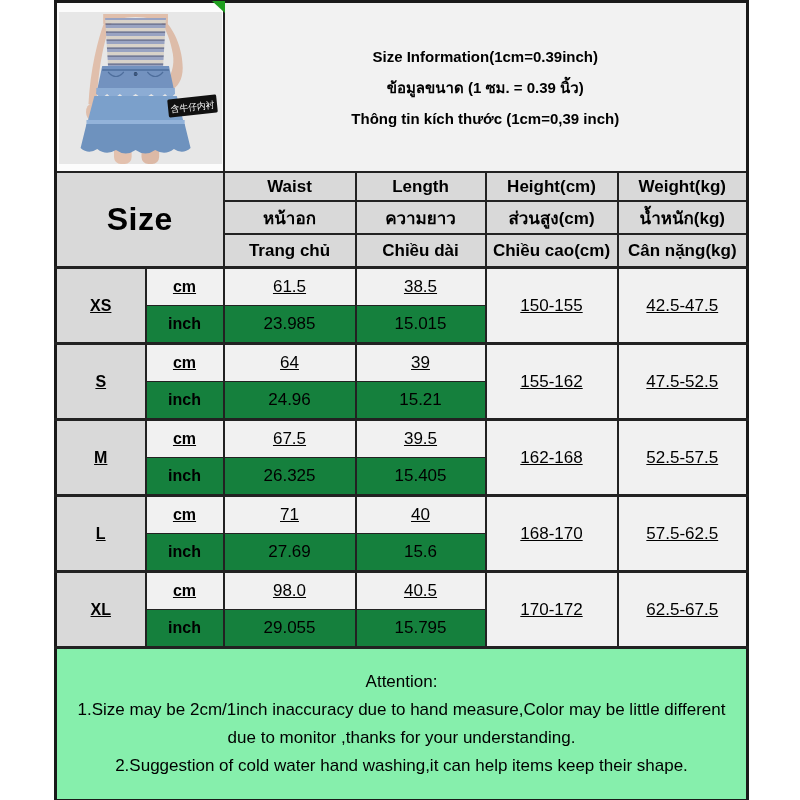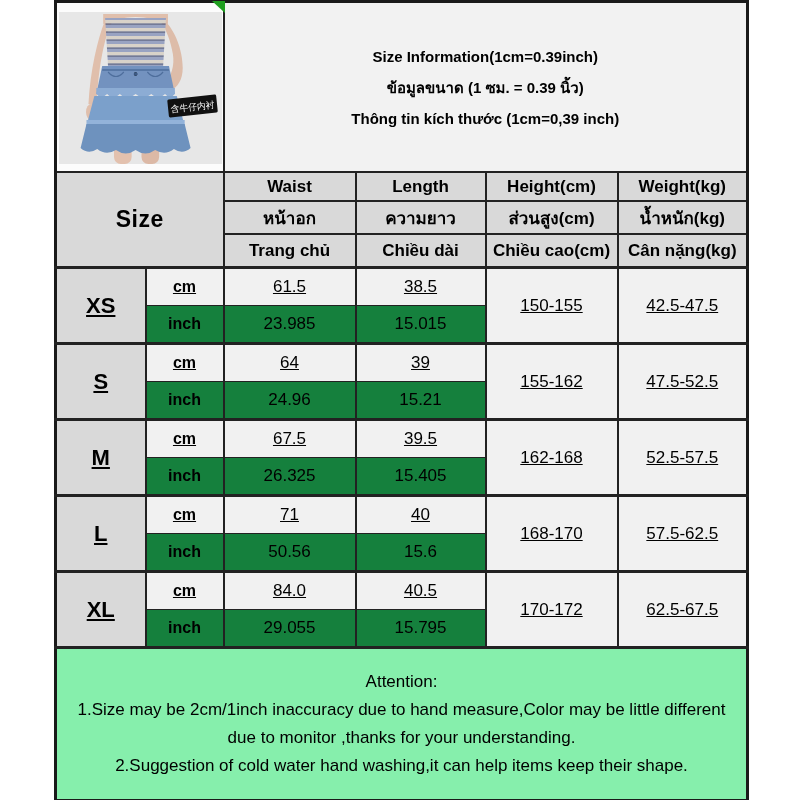"Size" .size-head { font-size: 23px -> 32px }
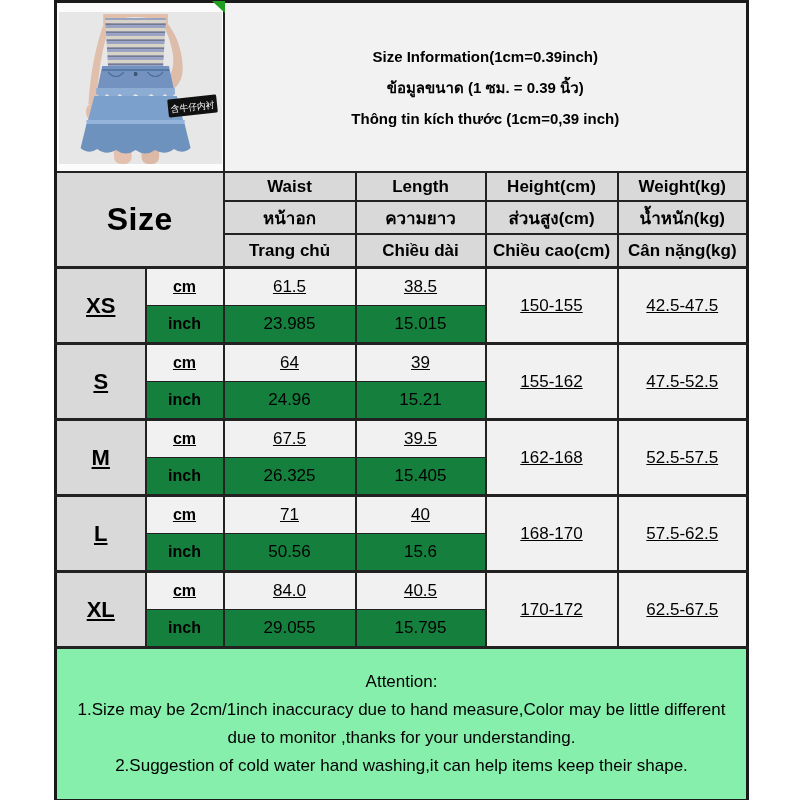"XS" .size-letter { font-size: 22px -> 16px }
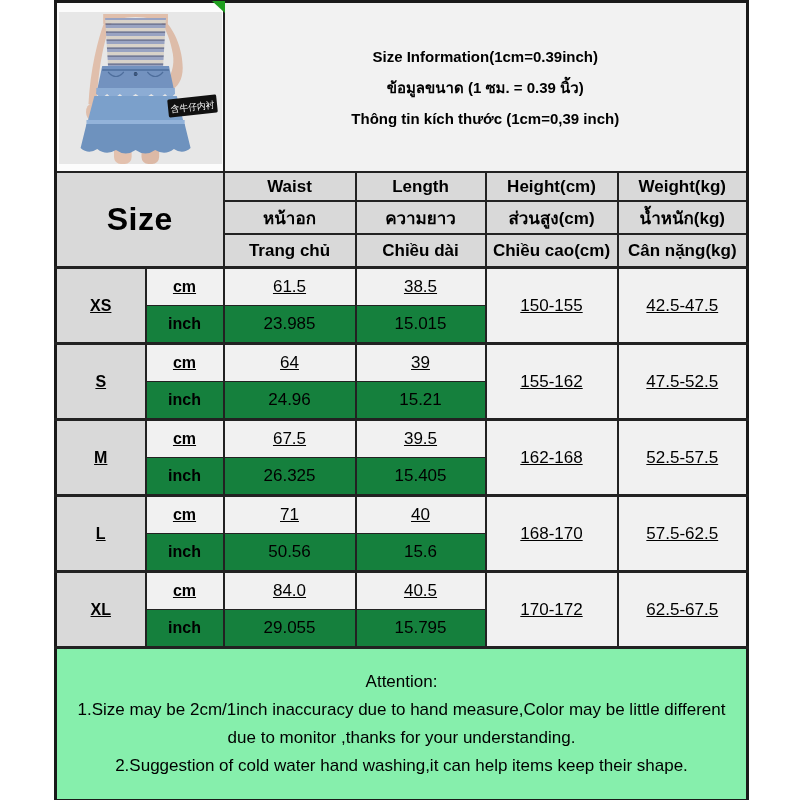"50.56" td.val { text: 50.56 -> 27.69 }
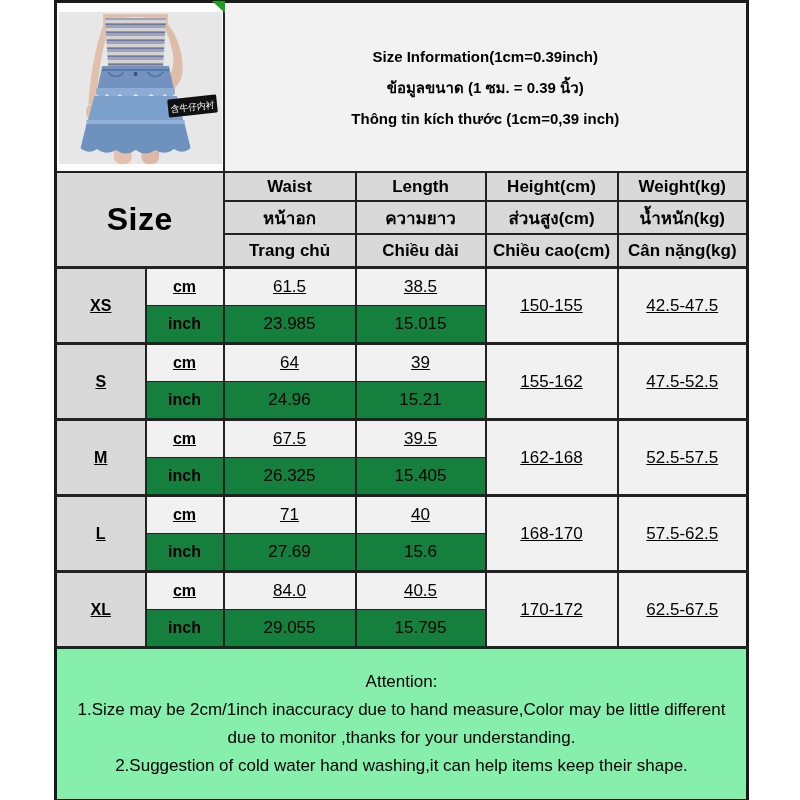"84.0" td.val { text: 84.0 -> 98.0 }
